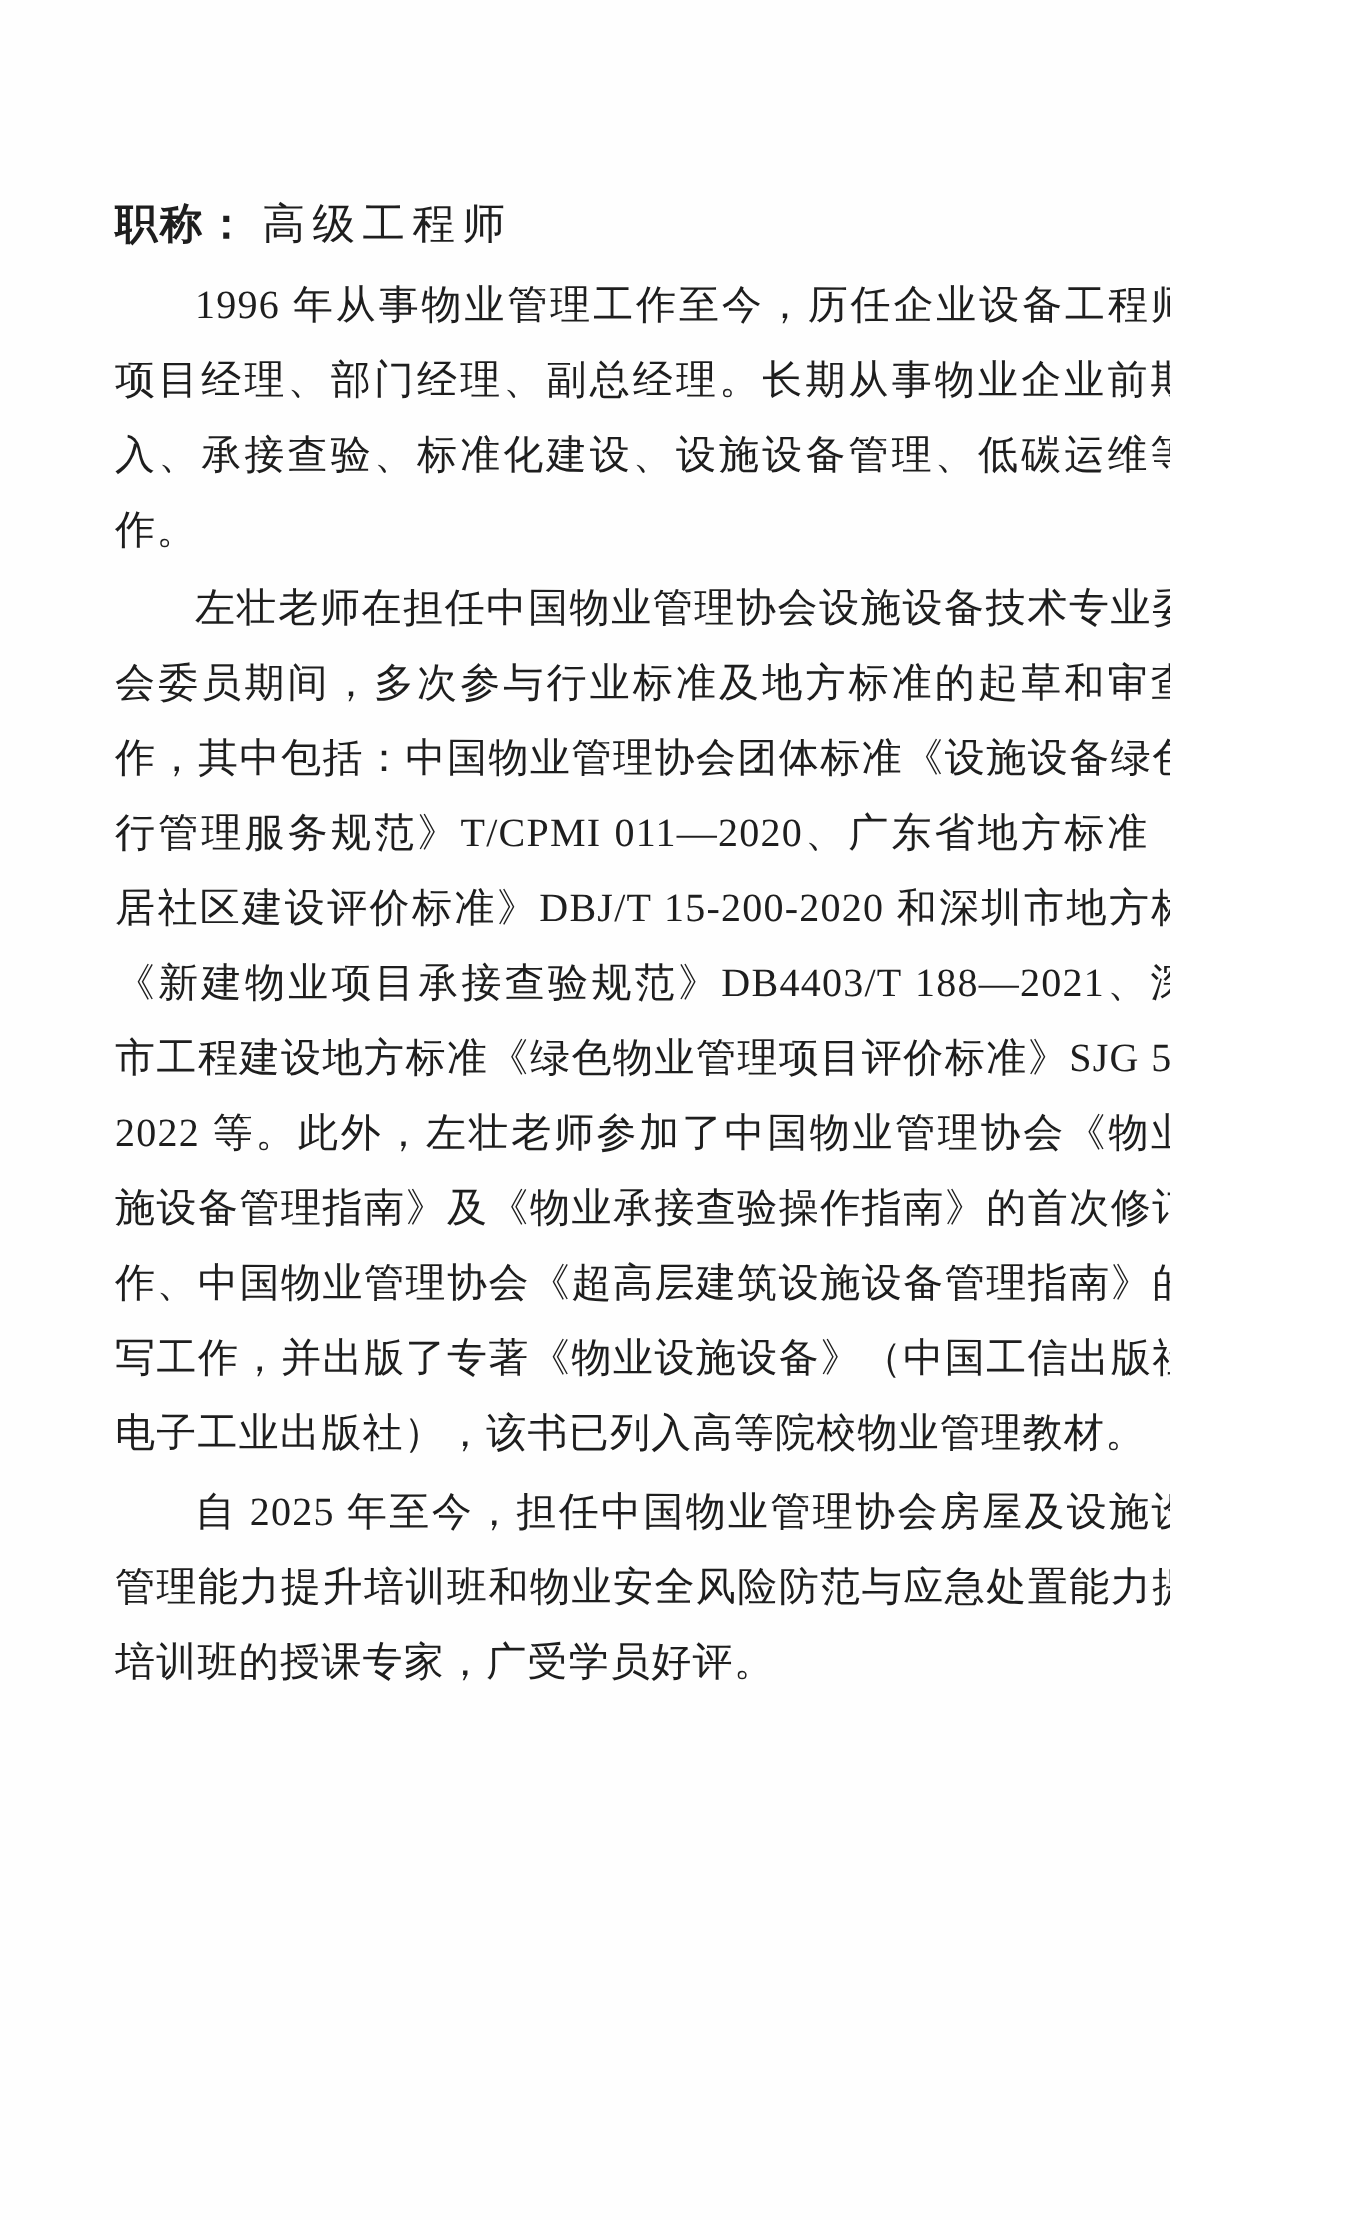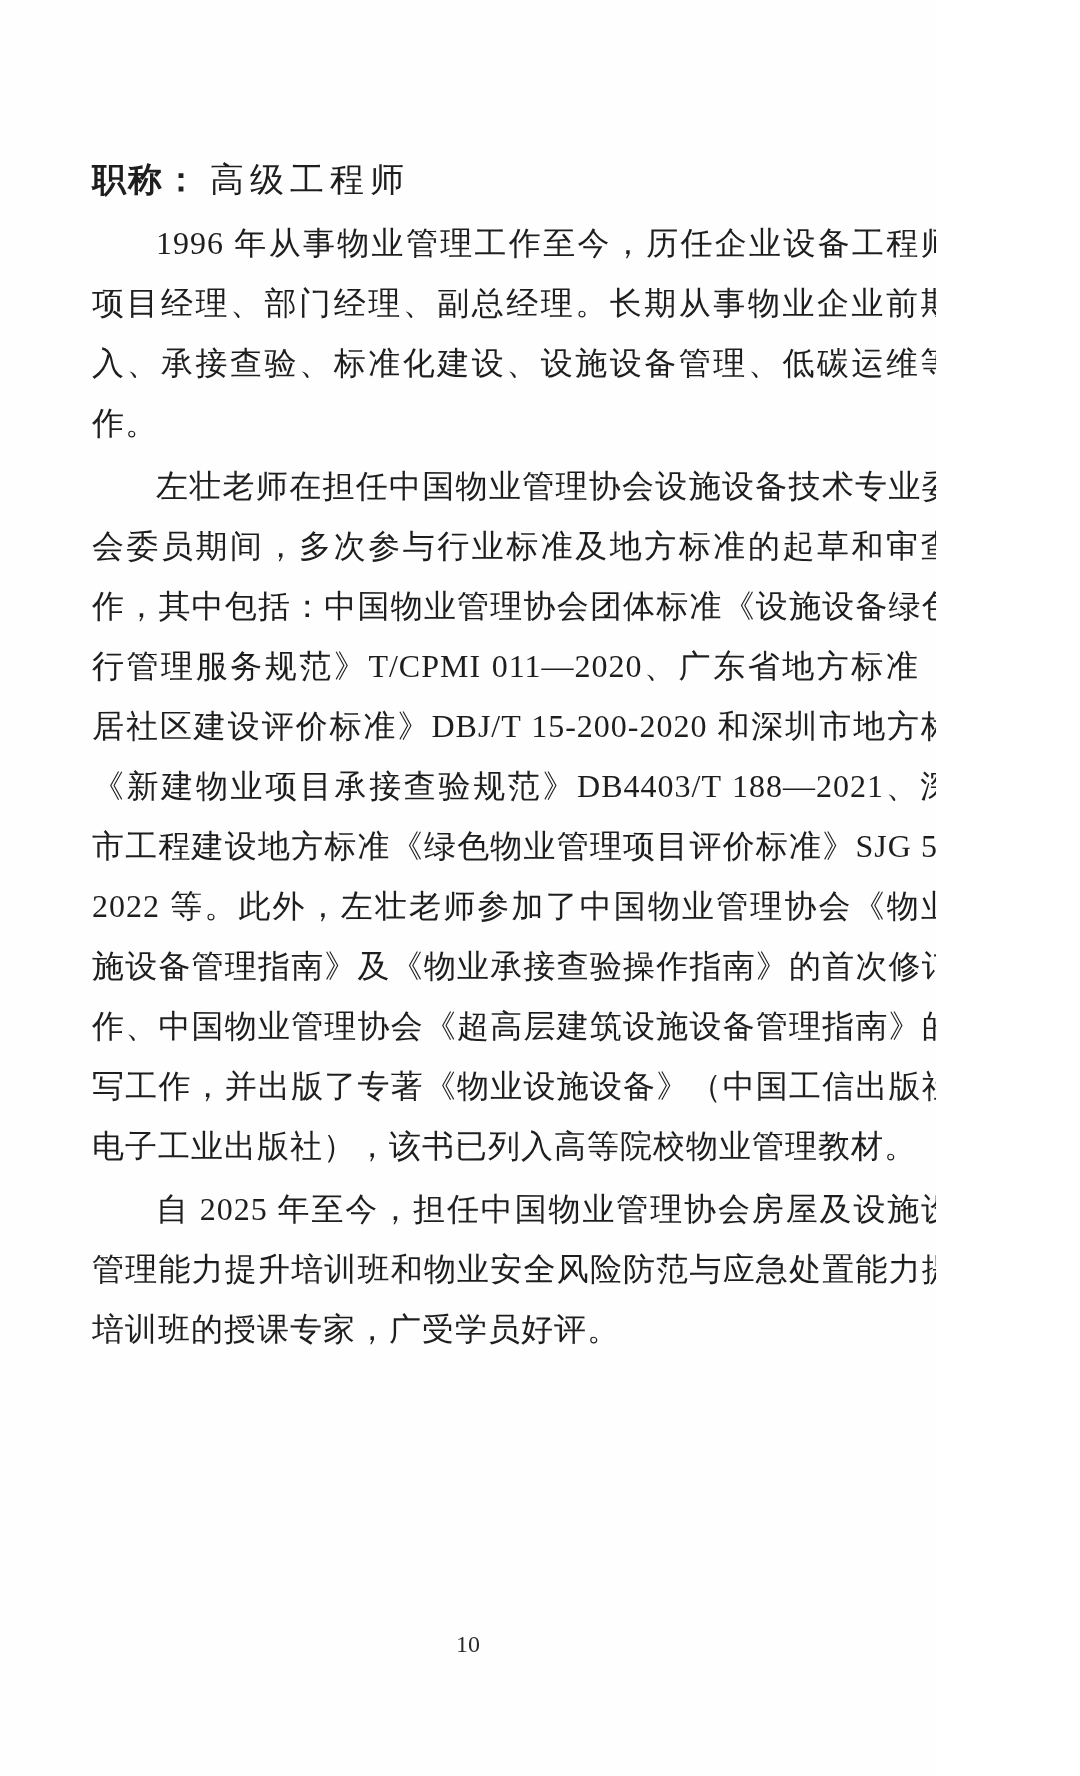"10" div.page-number { html: <div>10</div> -> none }
